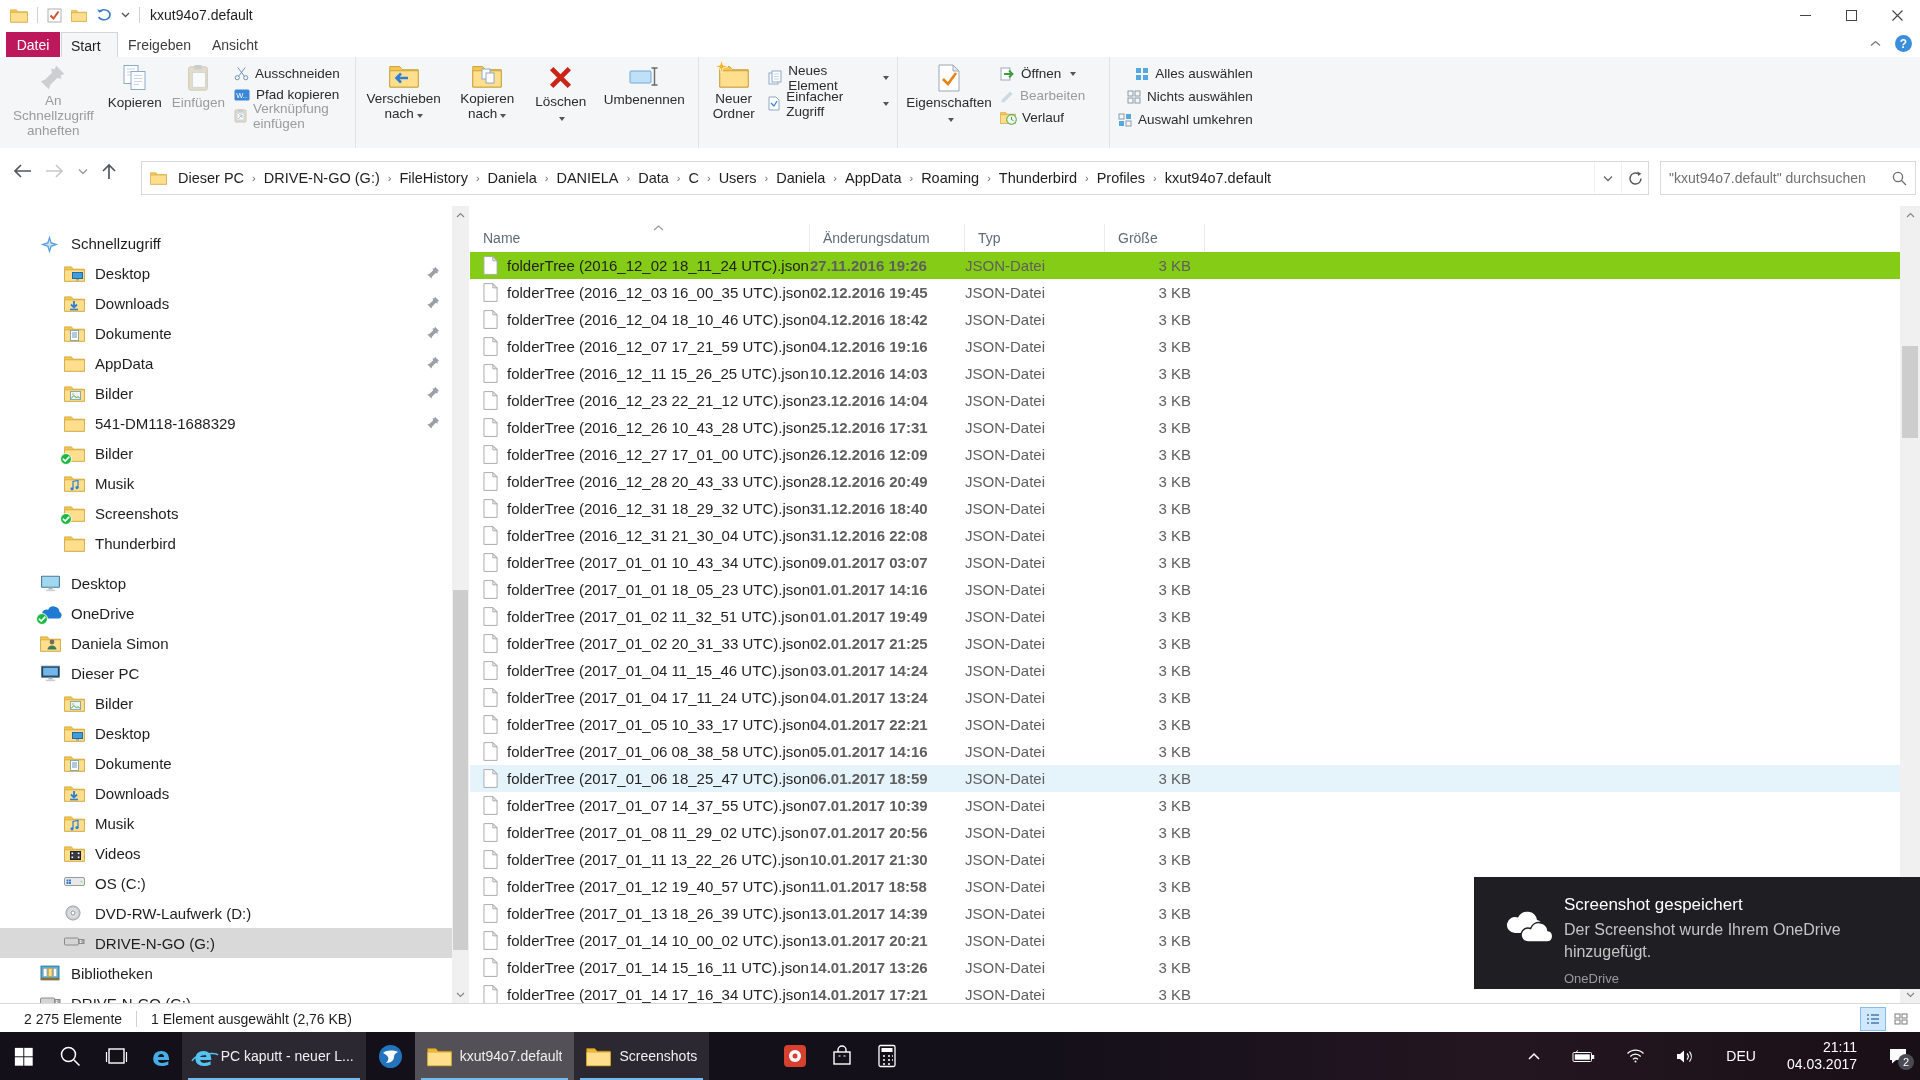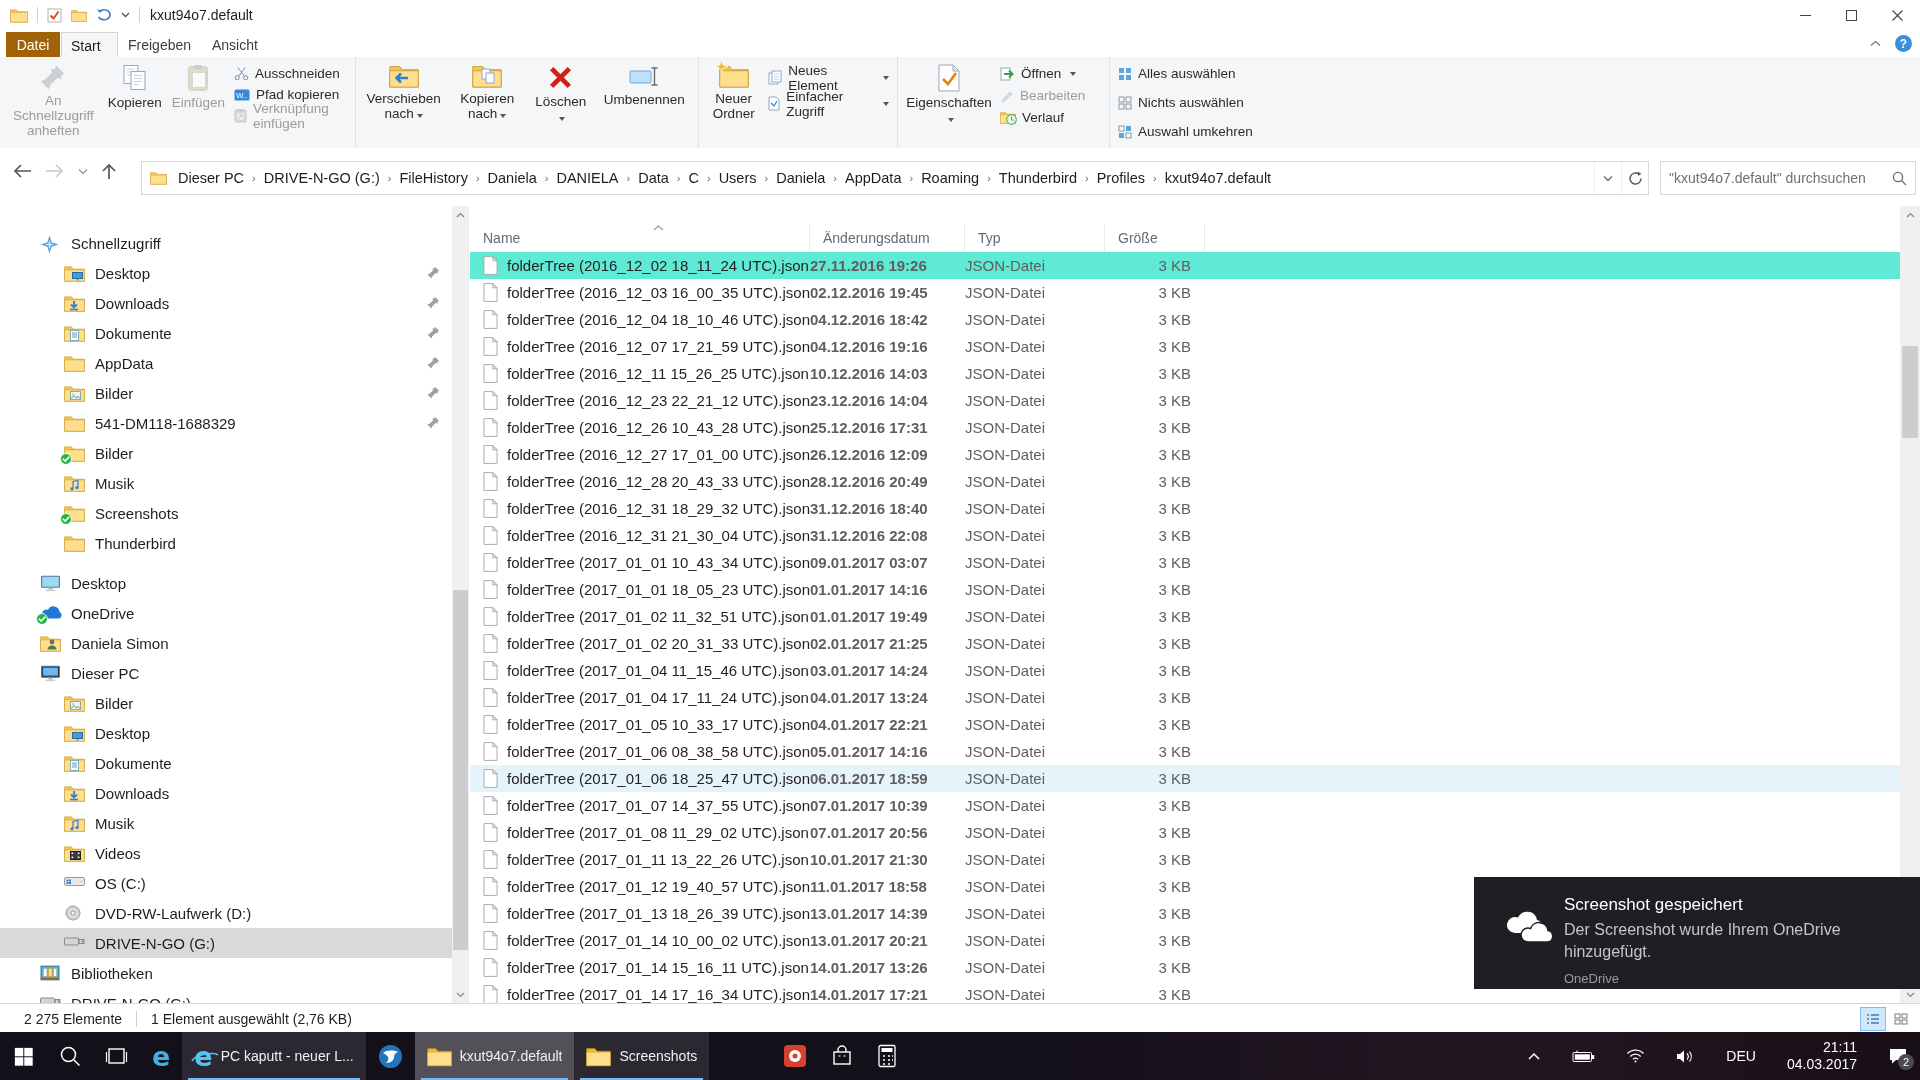"Datei" .tab-file { background: #a16207 -> #be185d }
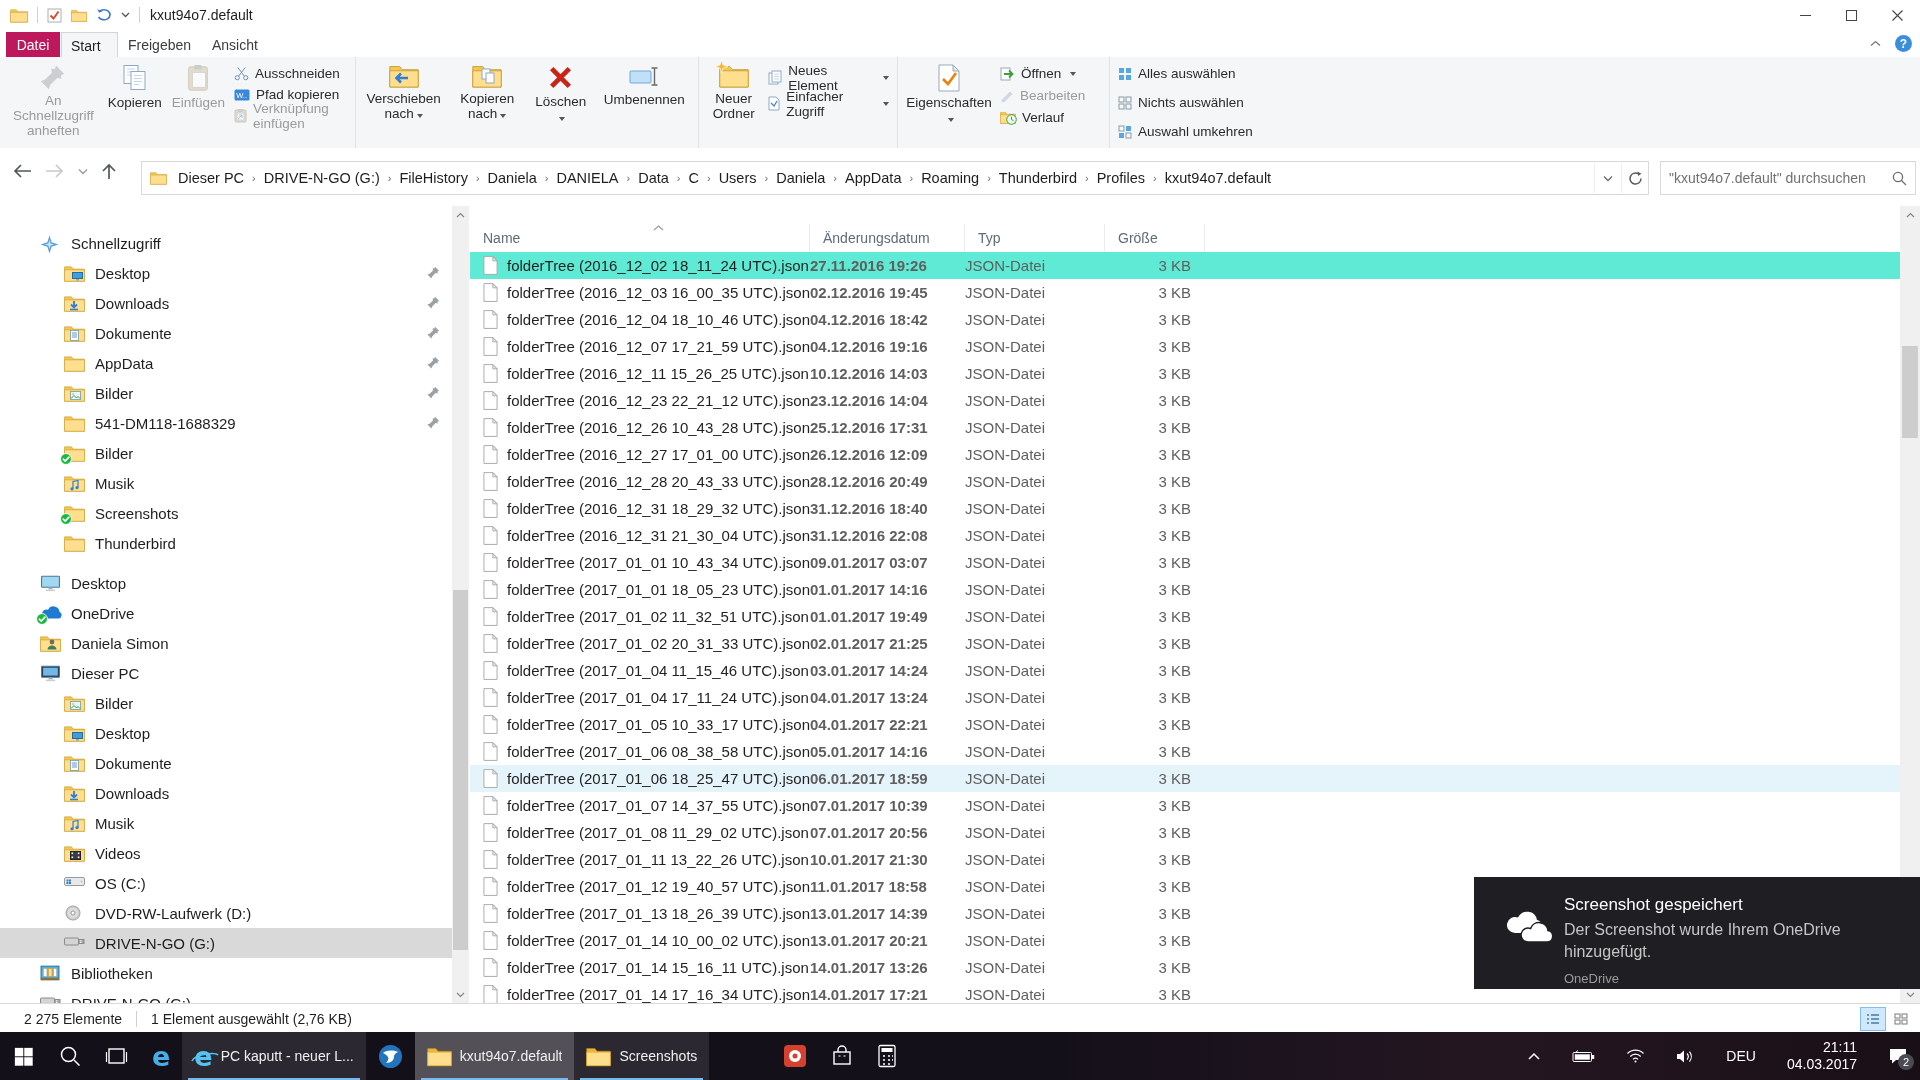"Alles auswählen" div.smallcol { align-items: none -> flex-end; gap: 12px -> 6px }
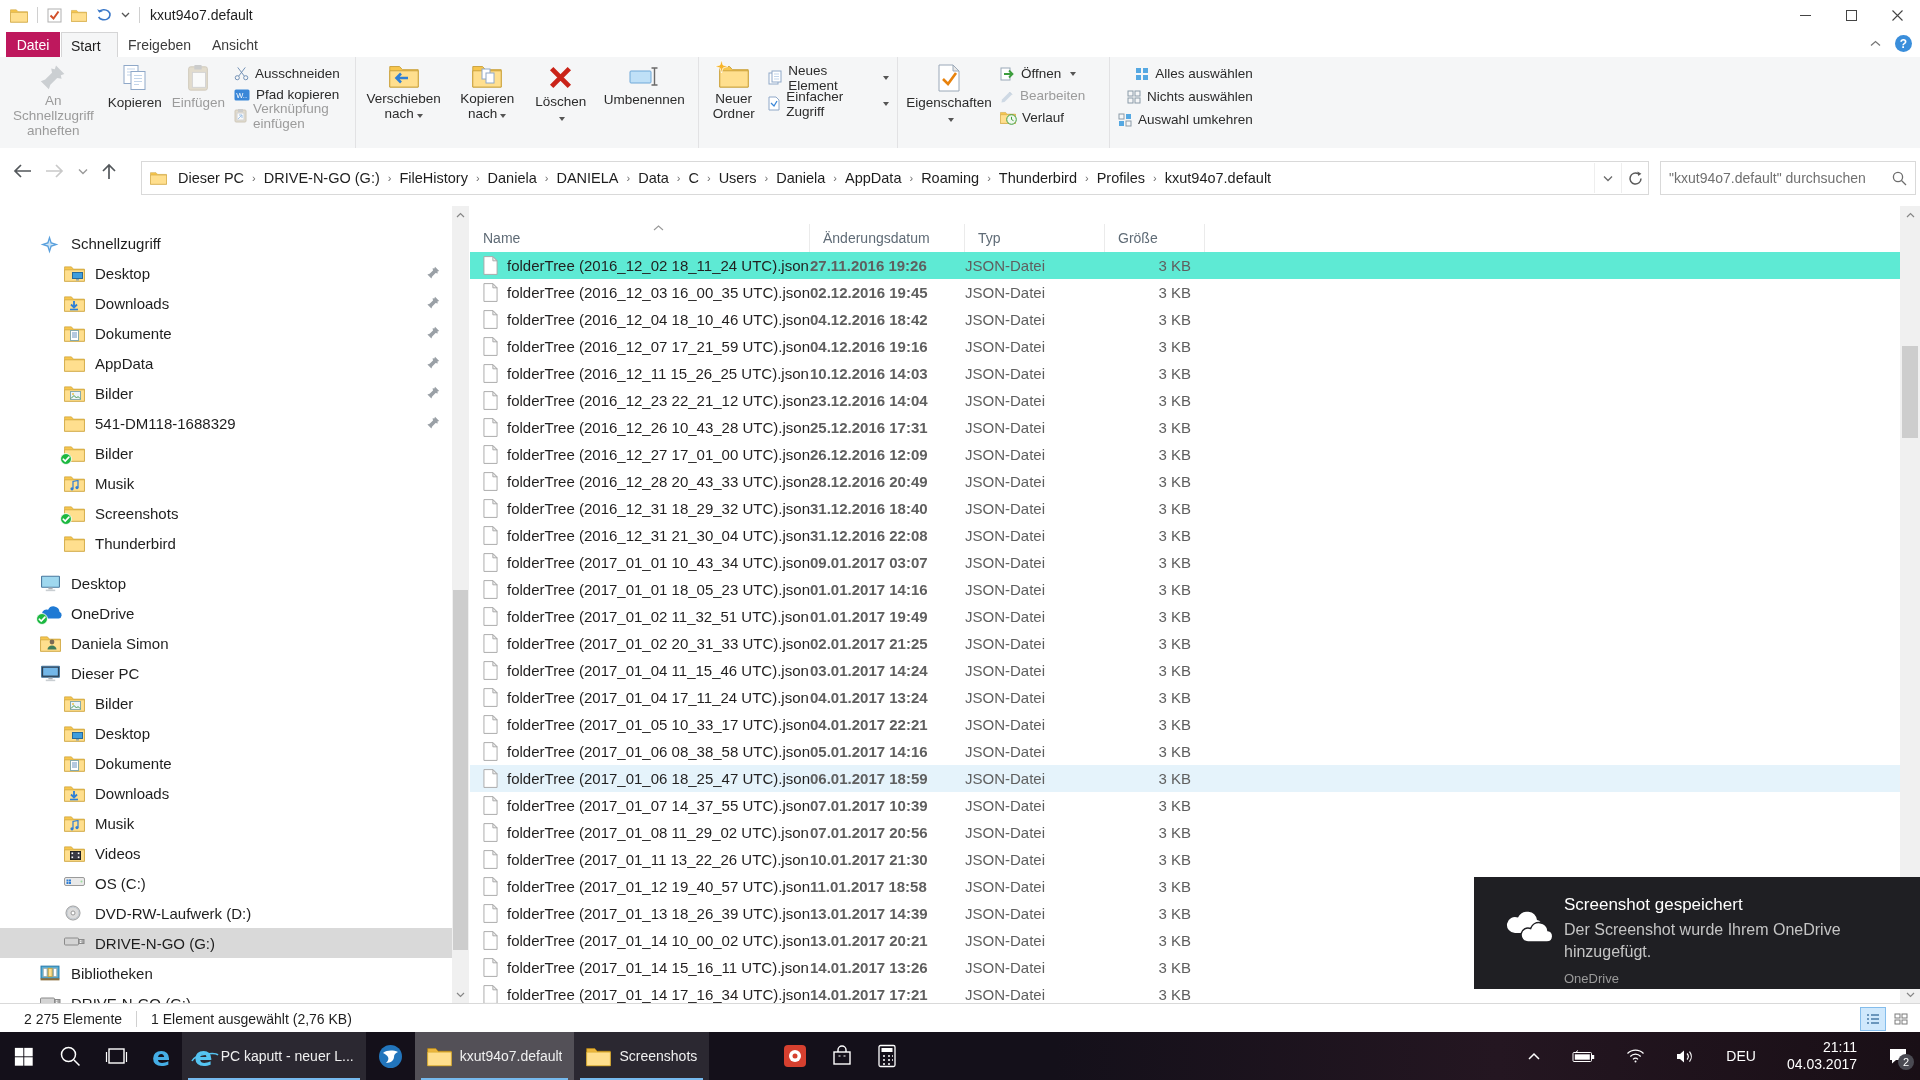"folderTree (2016_12_02 18_11_24" .frow.selected { background: #5eead4 -> #84cc16 }
